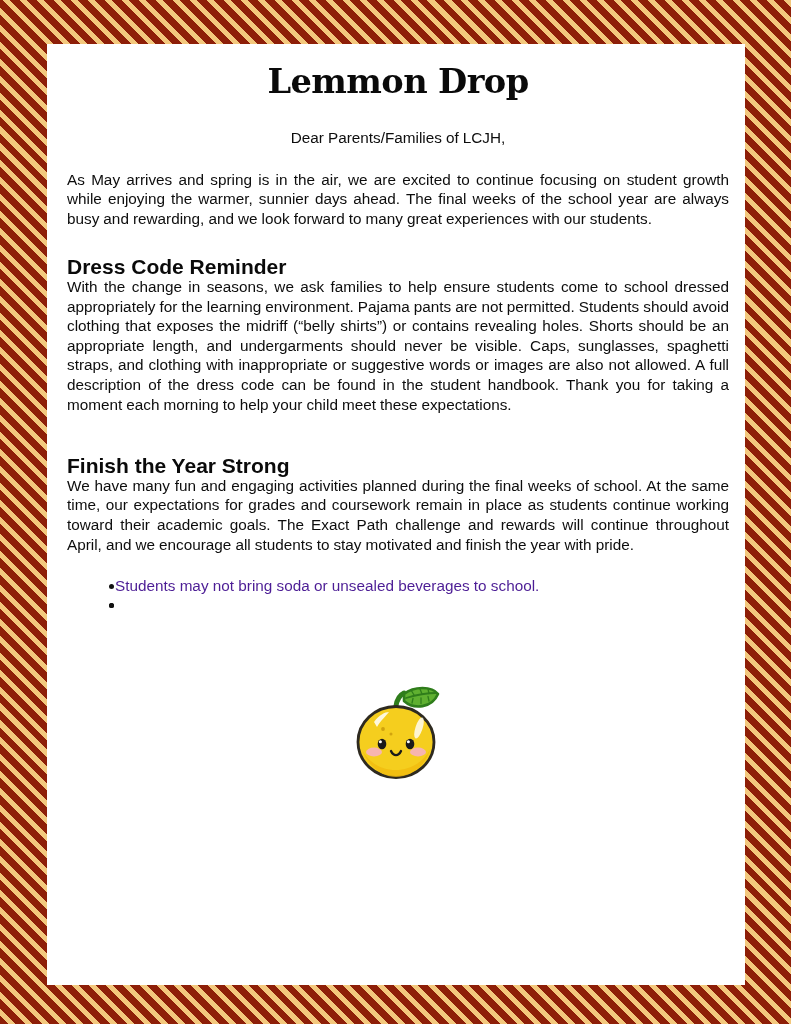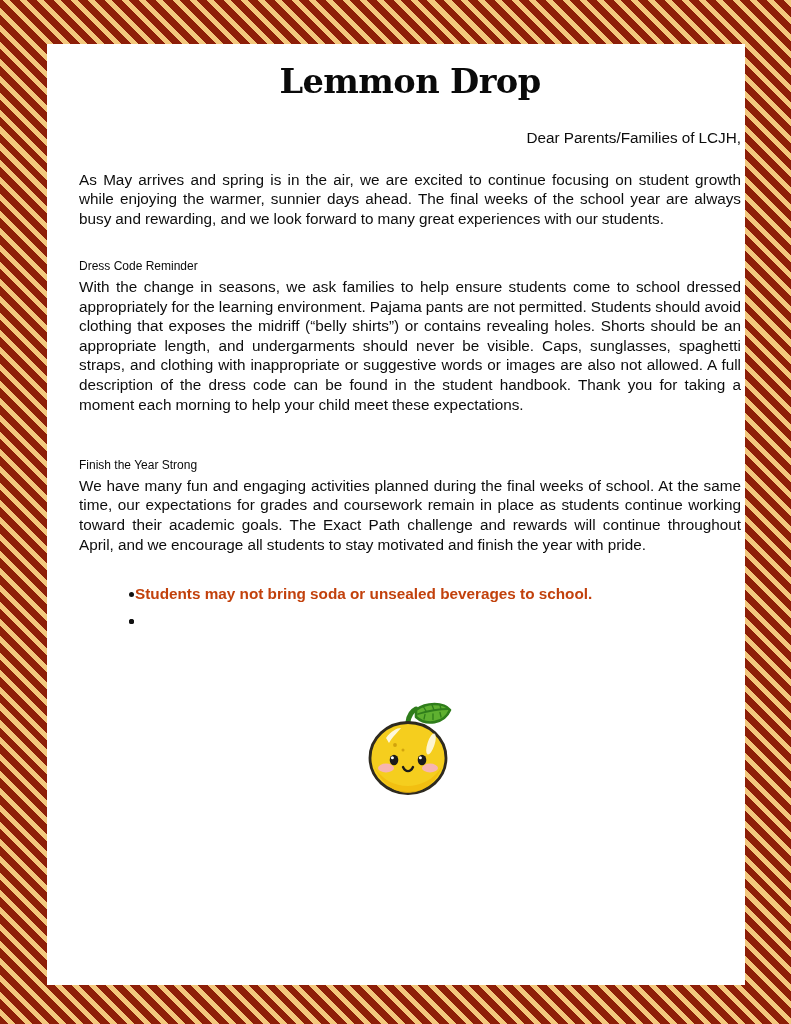"Lemmon Drop" .sheet-inner { left: 32px -> 20px }
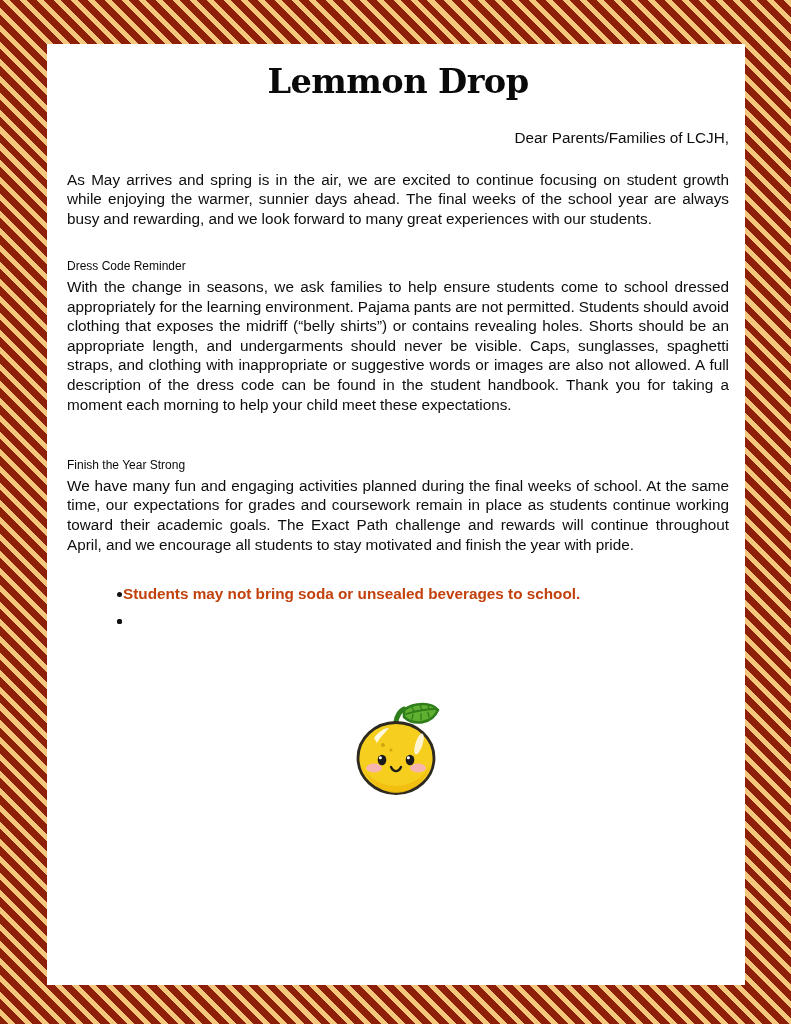"Dear Parents/Families of LCJH," .para.salutation { text-align: right -> center }
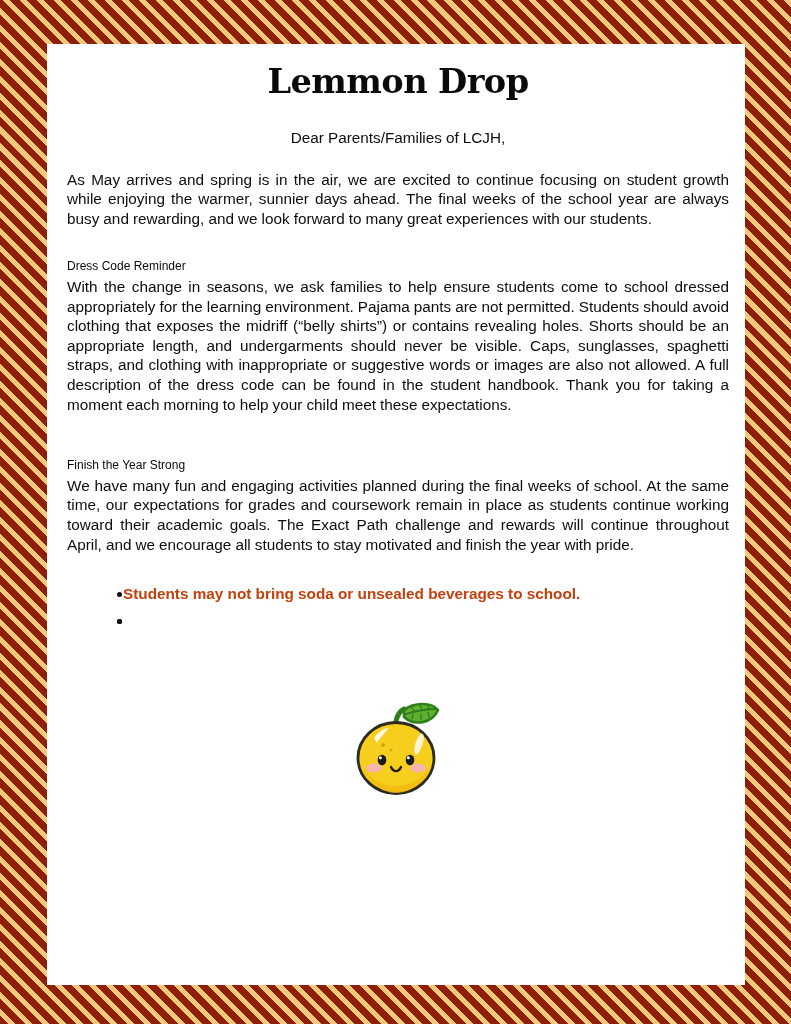"Dress Code Reminder" .section-heading { font-size: 12px -> 21px; font-weight: normal -> bold }
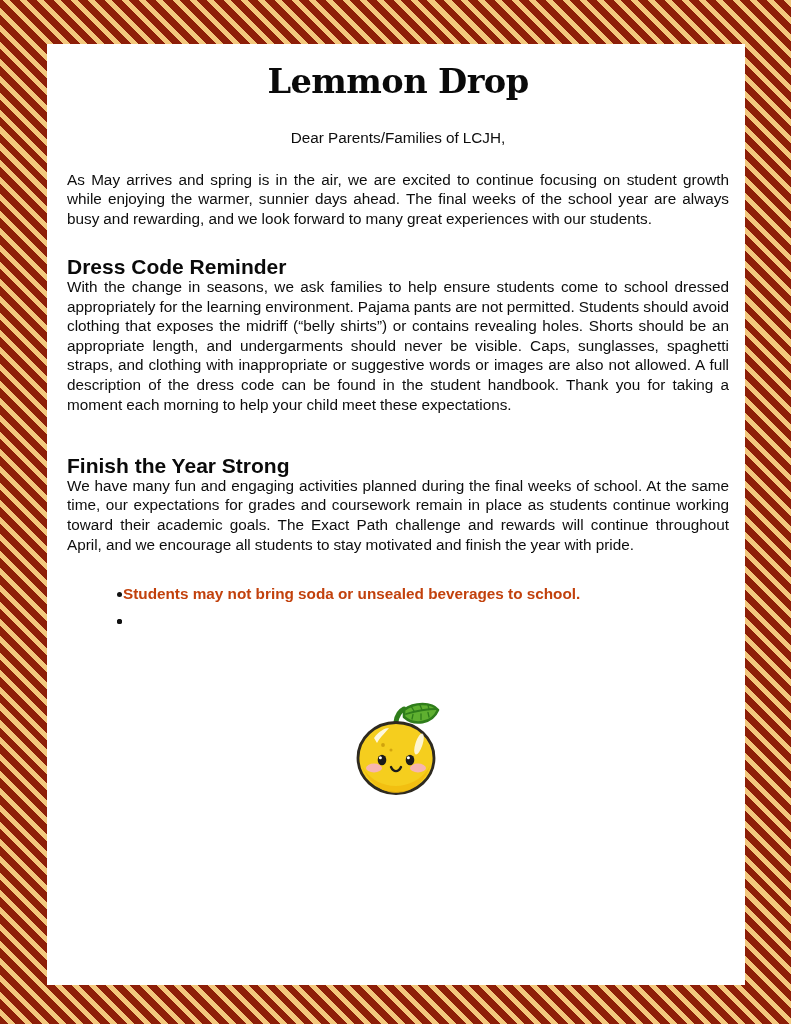"Students may not bring soda" .reminder-list li { color: #c2410c -> #4c1d95; font-weight: bold -> none; margin: 8px -> 0 }
